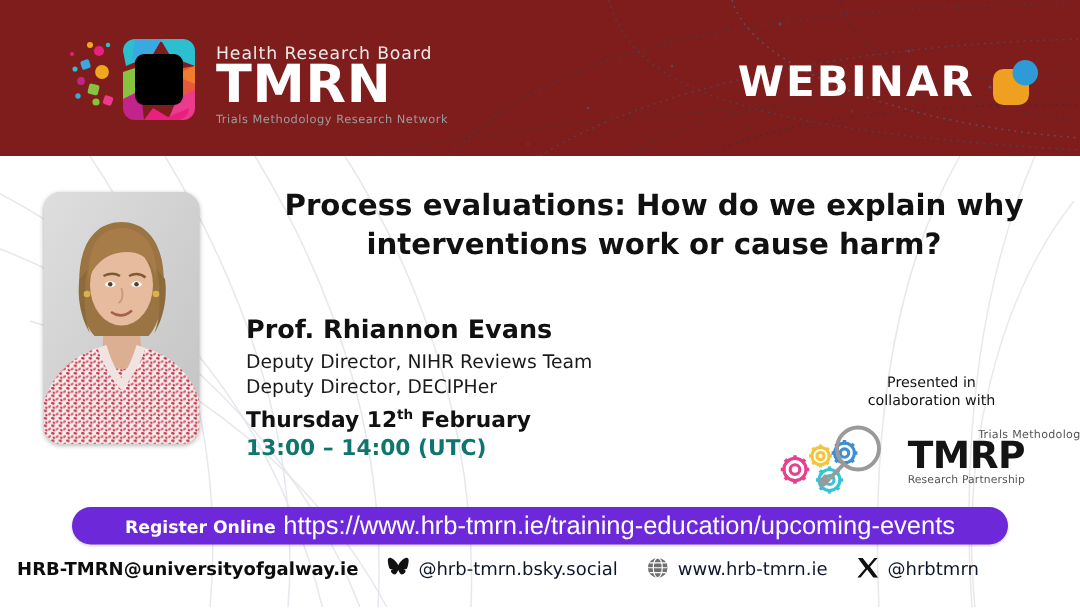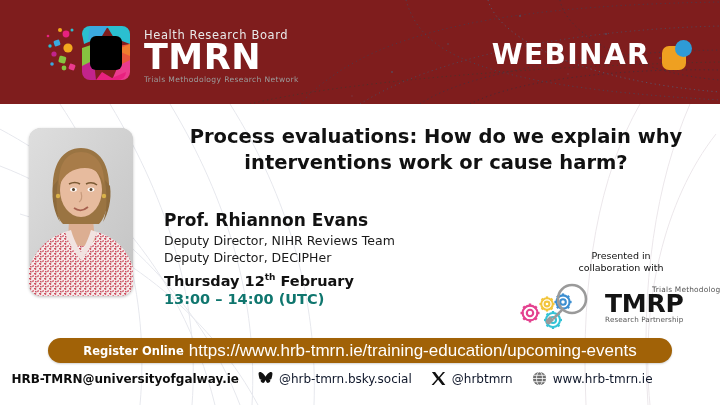"Register Online" .register-bar { background: #a16207 -> #6d28d9 }
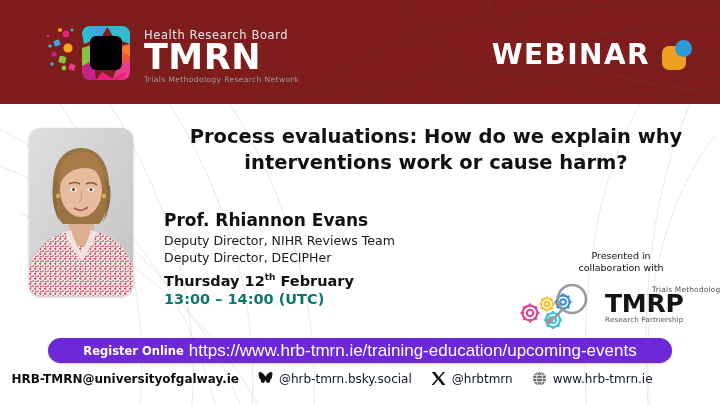"@hrbtmrn" span.foot-item { order: before "www.hrb-tmrn.ie" -> after "www.hrb-tmrn.ie" }
